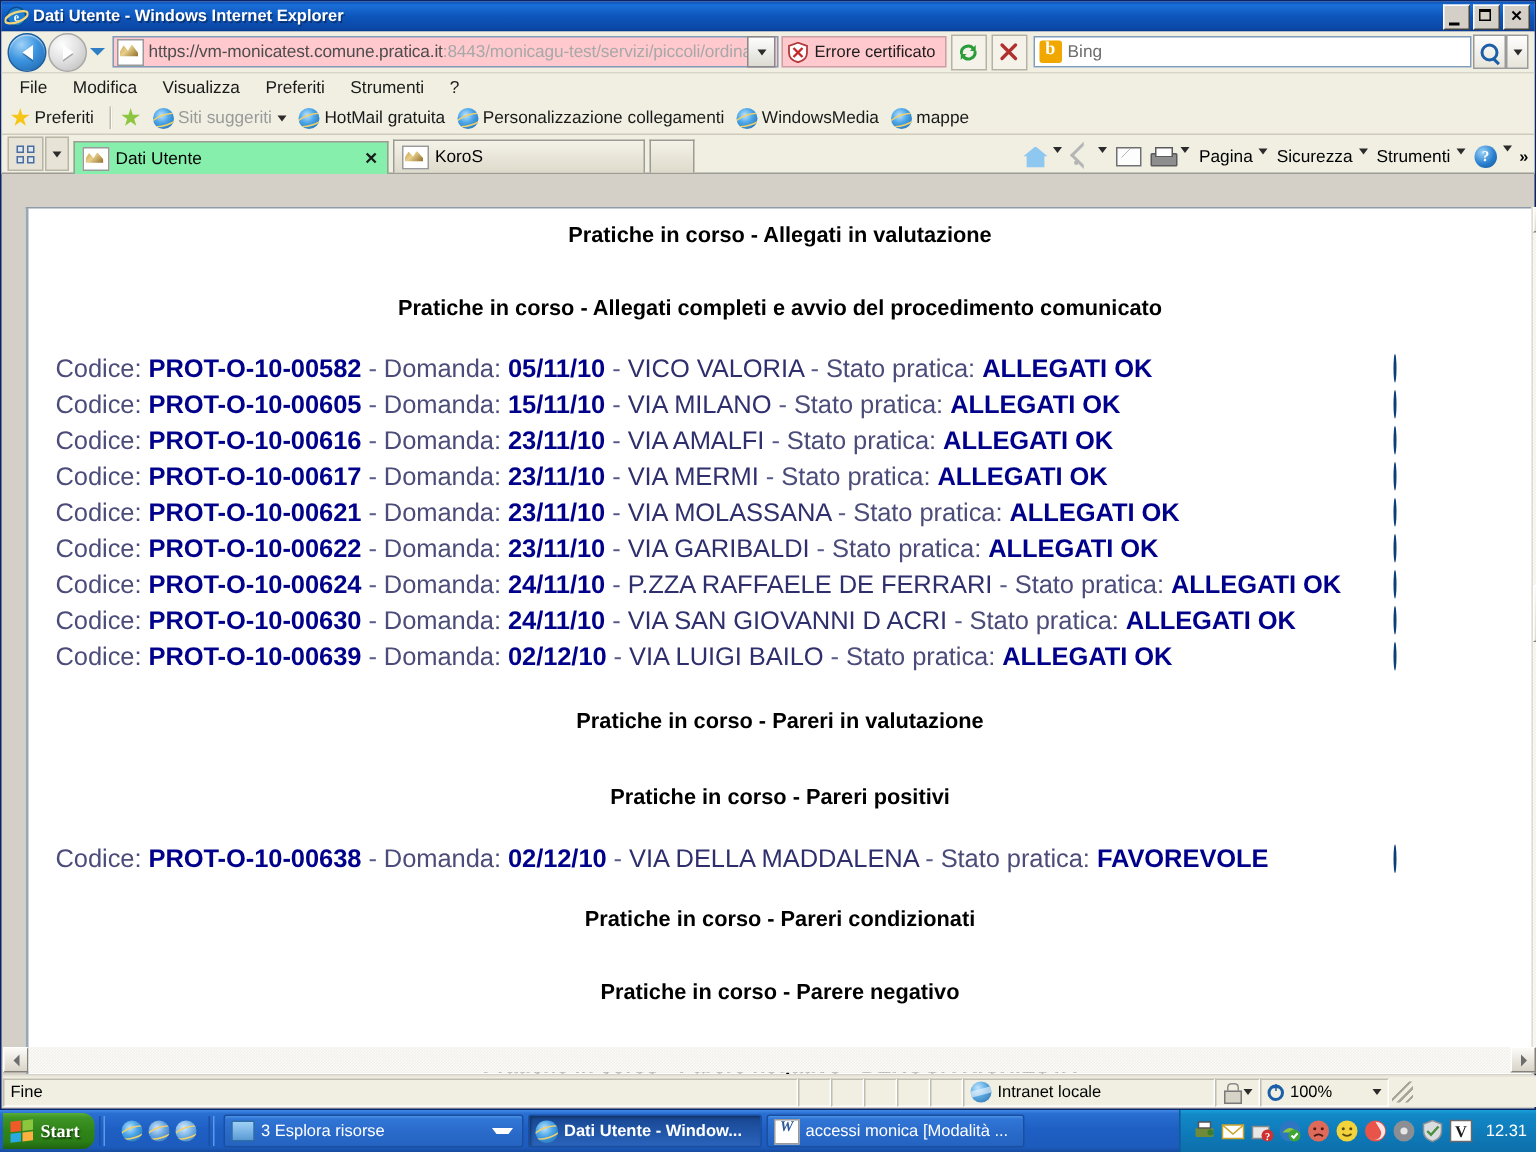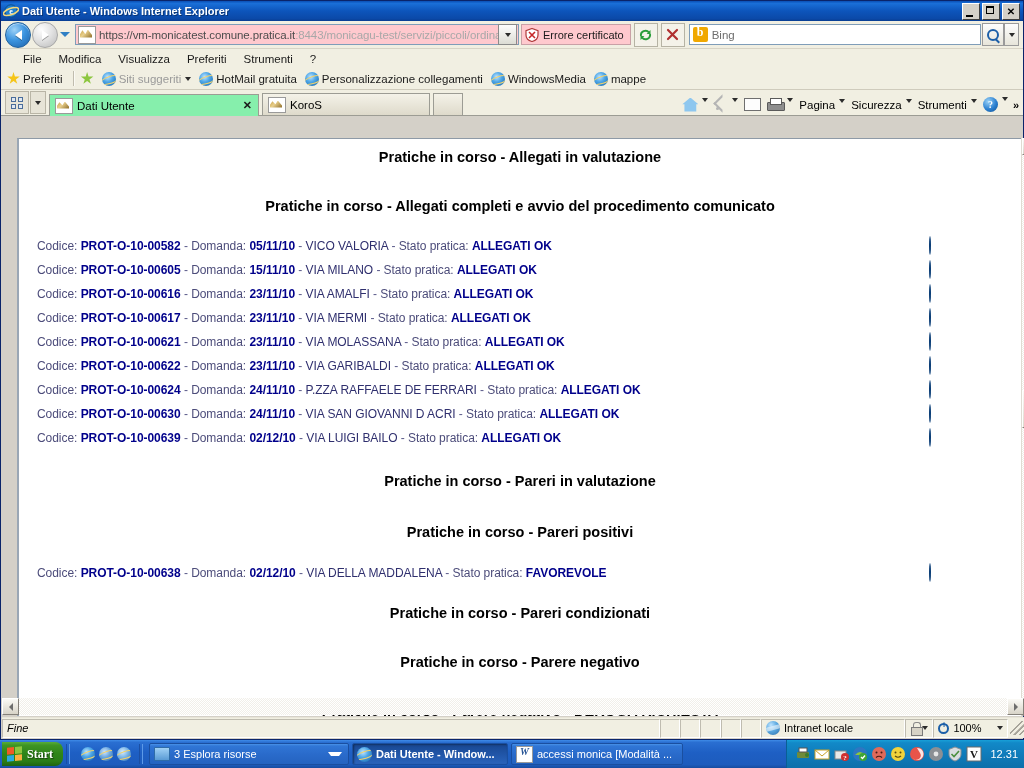"File" .menubar { padding-left: 22px -> 12px }
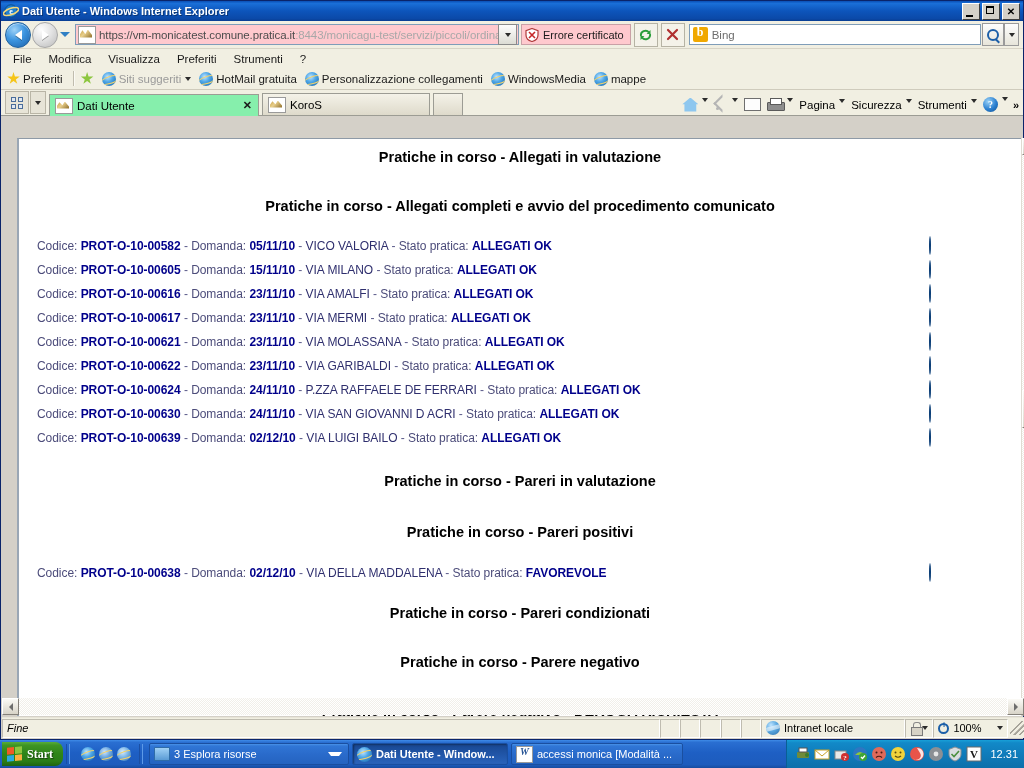"Codice: PROT-O-10-00582 - Domanda:" .prow-text { font-size: 12px -> 17px }
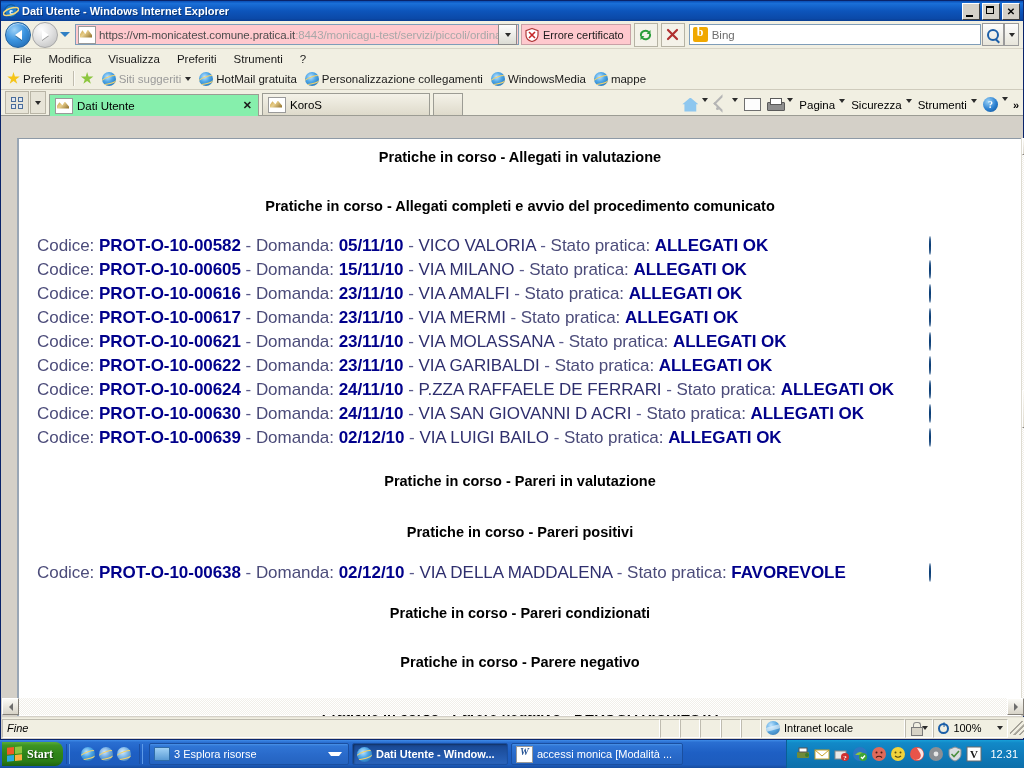"Fine" .sb-main { font-style: italic -> none; width: 658px -> 530px }
